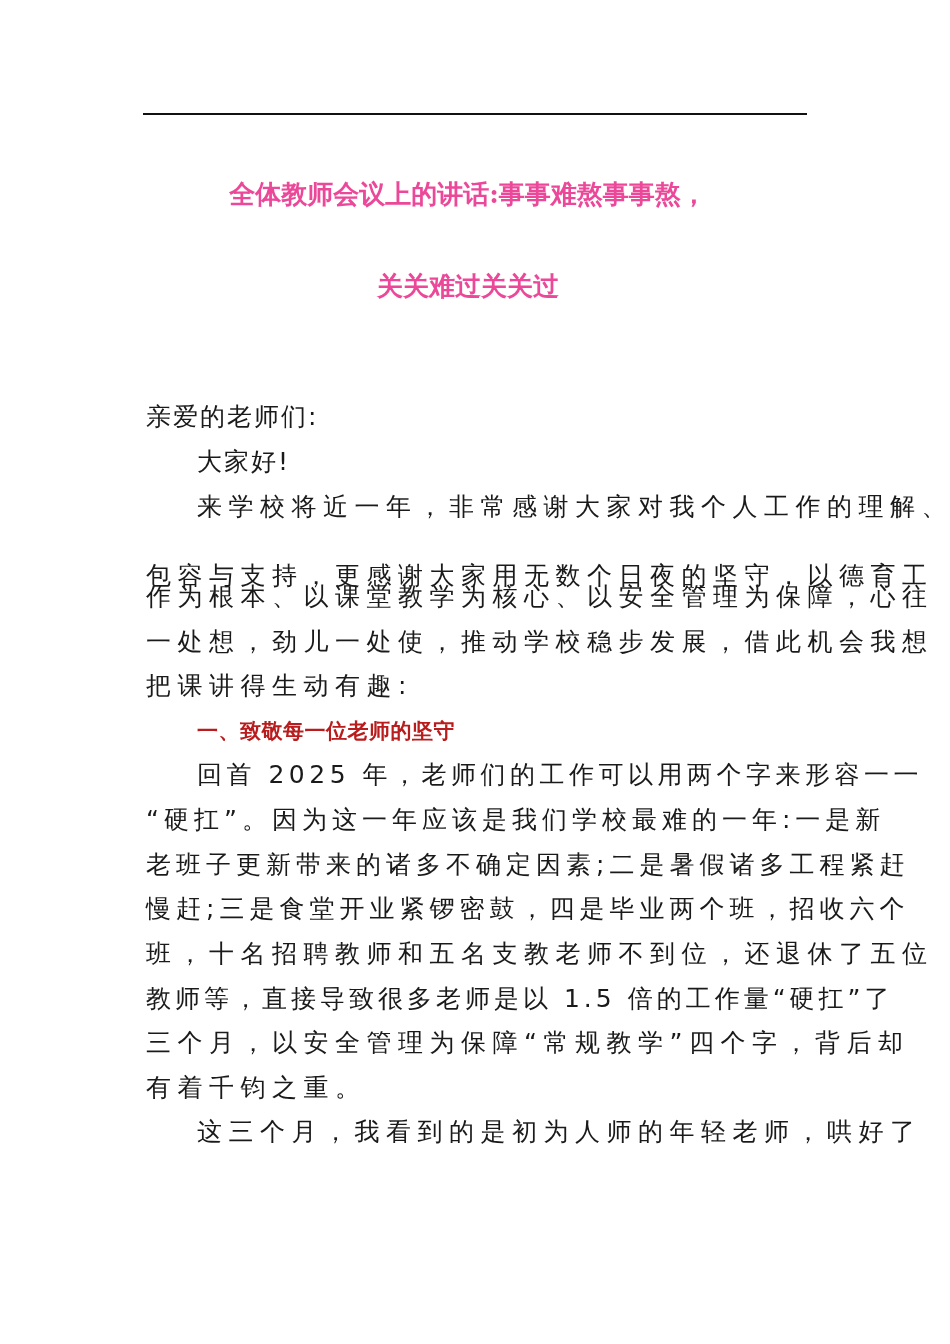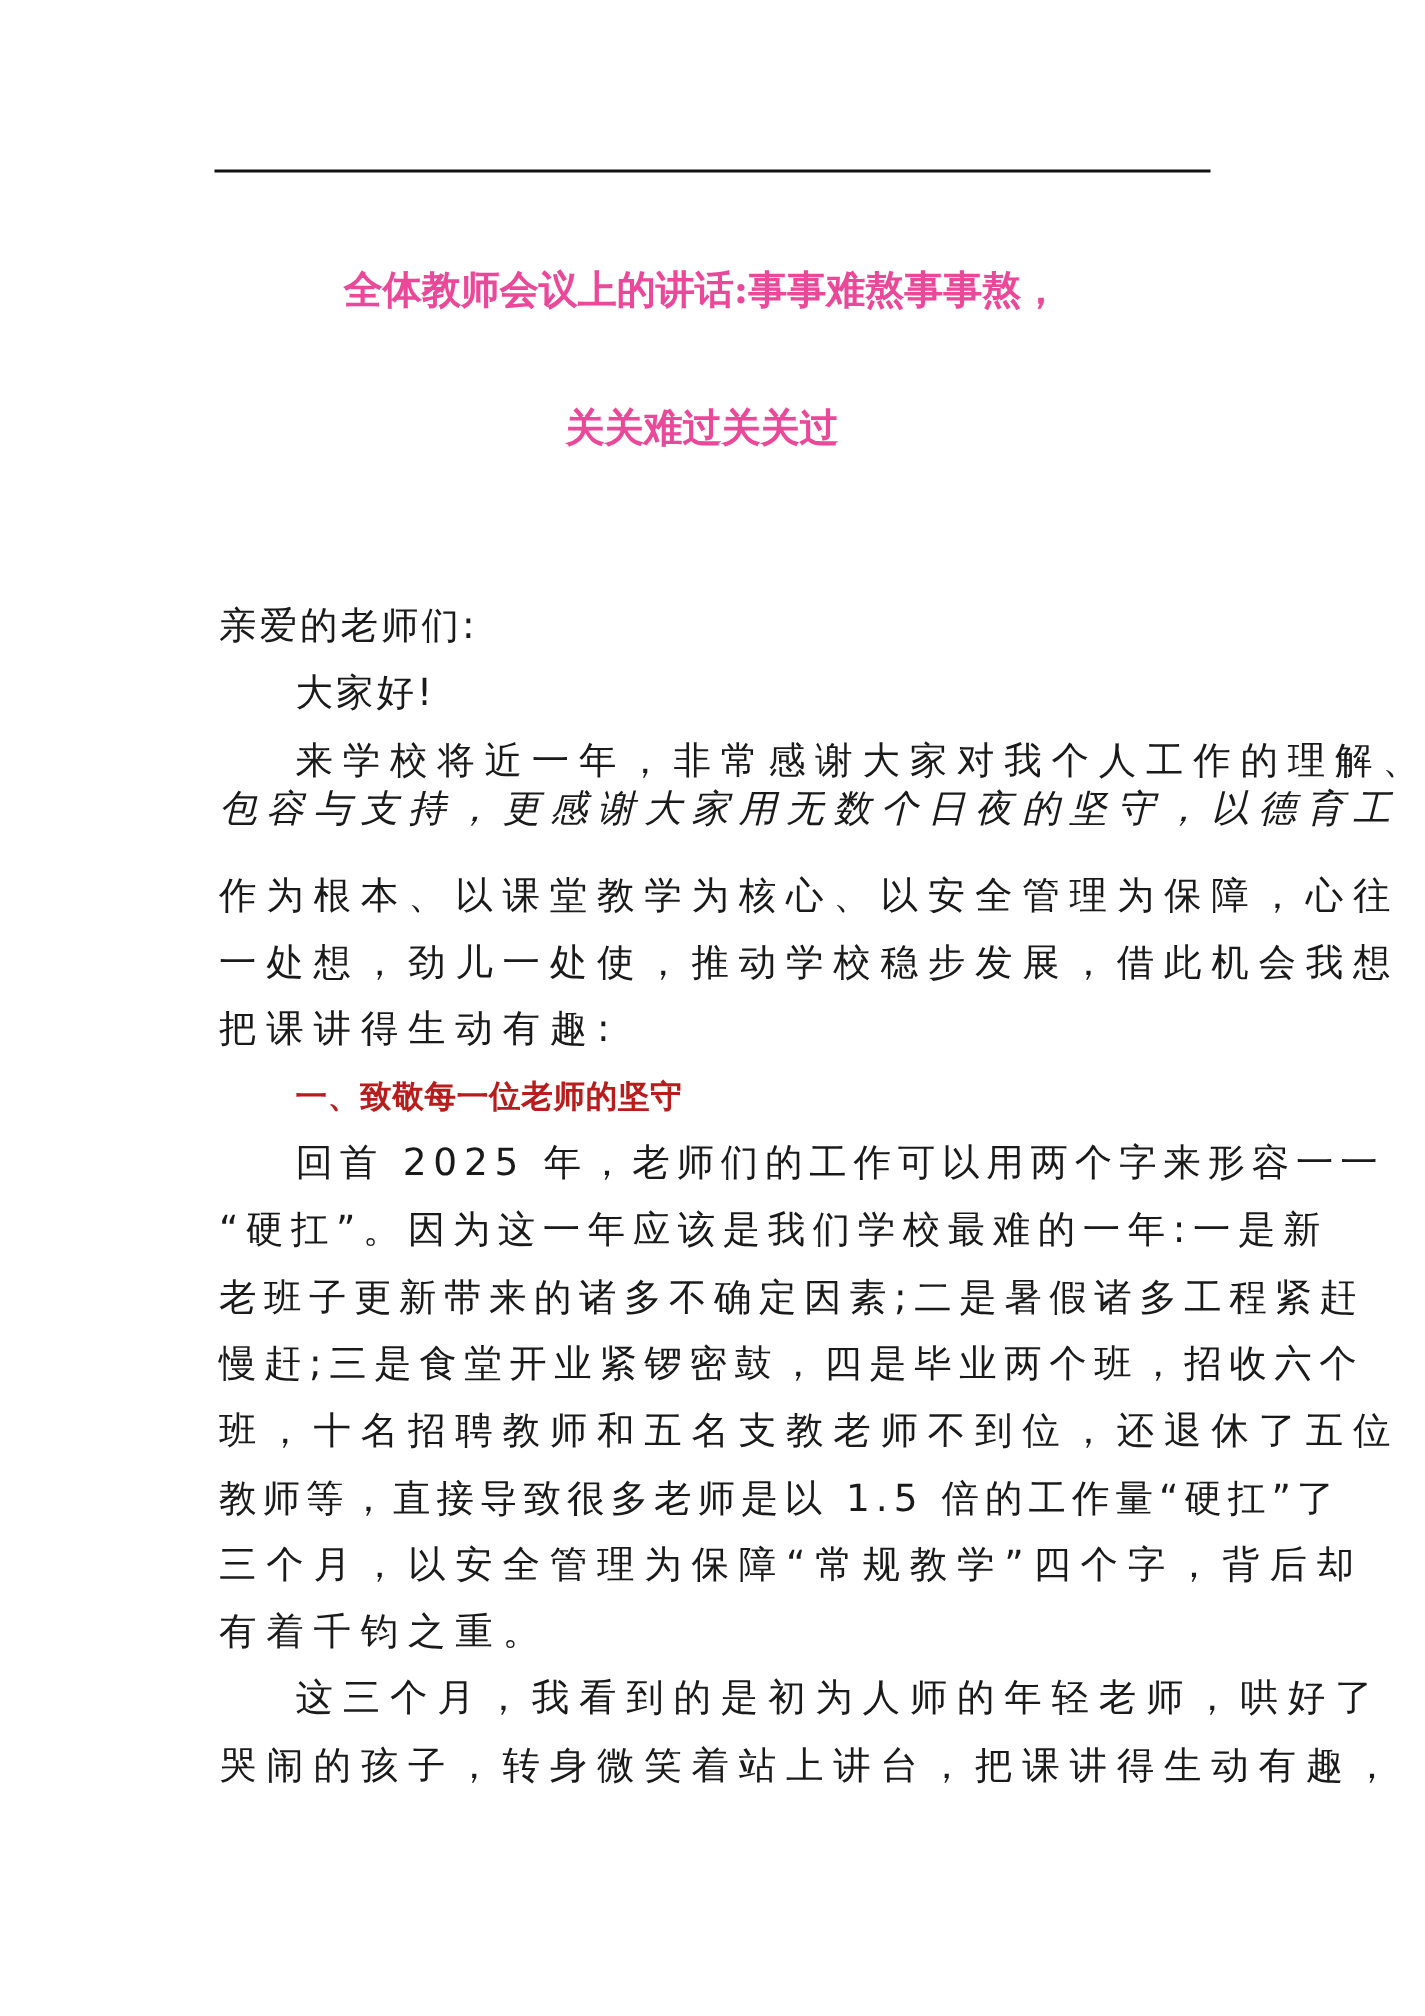"包容与支持，更感谢大家用无数个日夜的坚守，以德育工" div.body-line { font-style: italic -> none; top: 524px -> 561px }
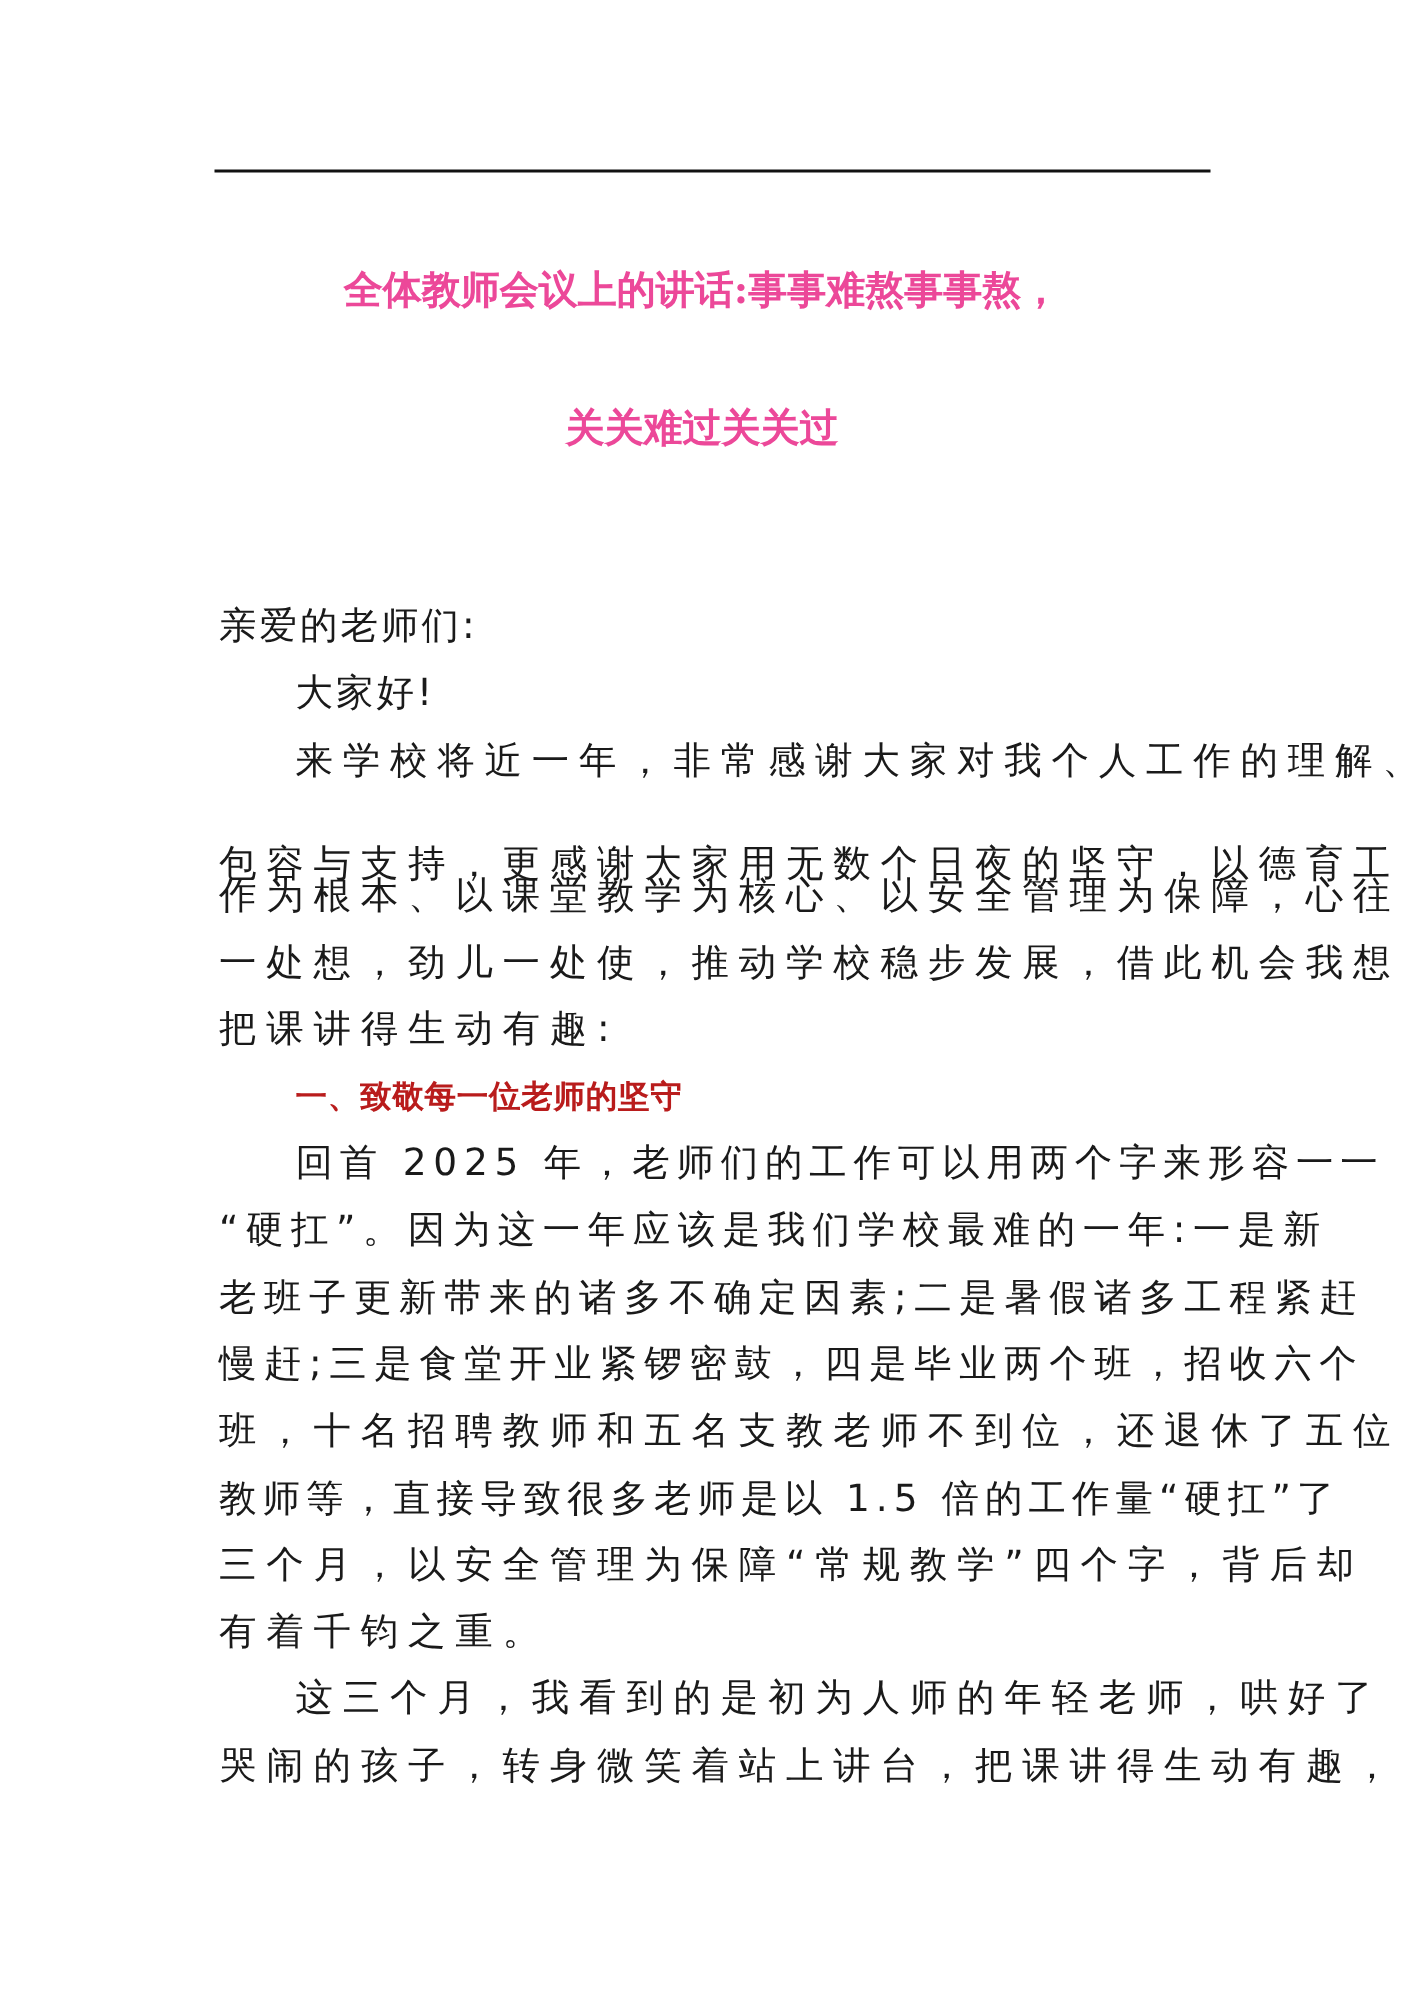"哭闹的孩子，转身微笑着站上讲台，把课讲得生动有趣，" div.body-line { html: <div>哭闹的孩子，转身微笑着站上讲台，把课讲得生动有趣，</div> -> none }
